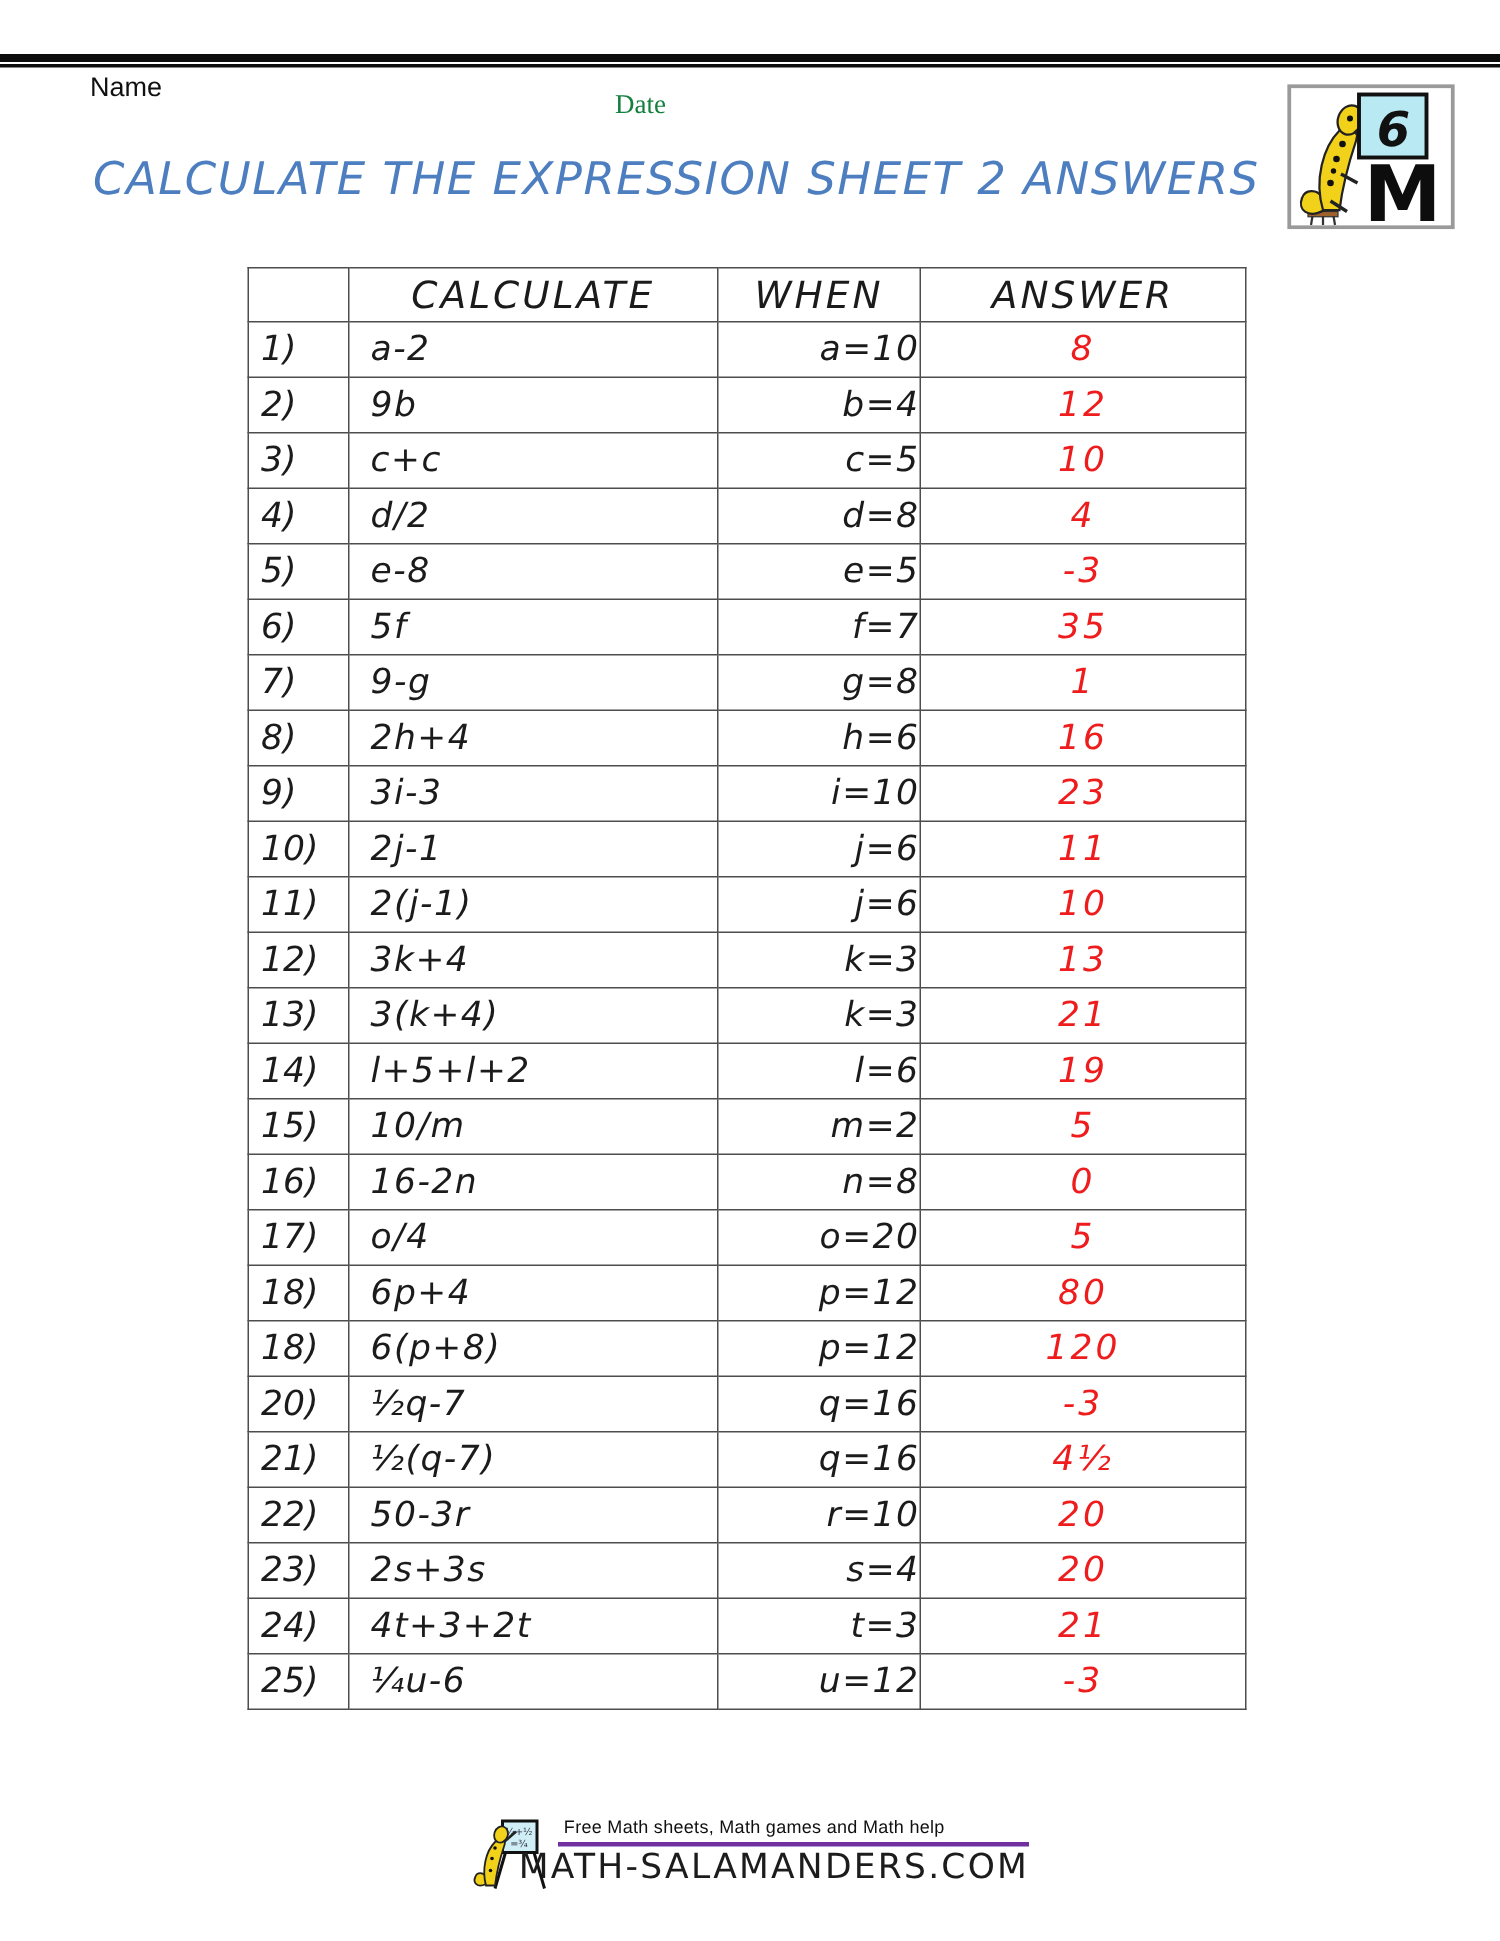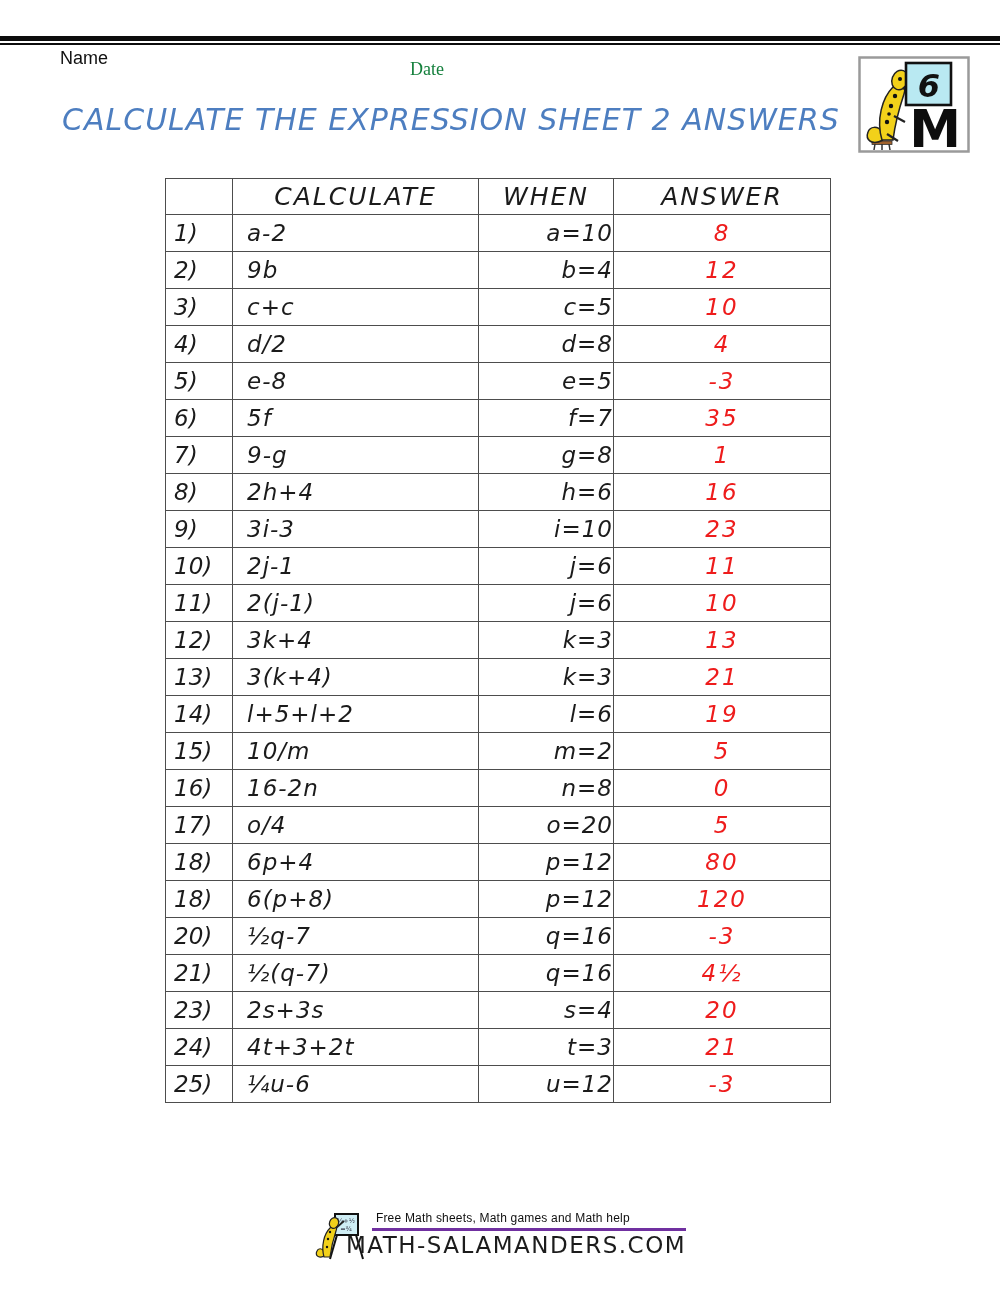"22)" tr { html: none -> <tr> <td>22)</td> <td>50-3r</td> <td>r=10</td> <td>20</td> </tr> }
